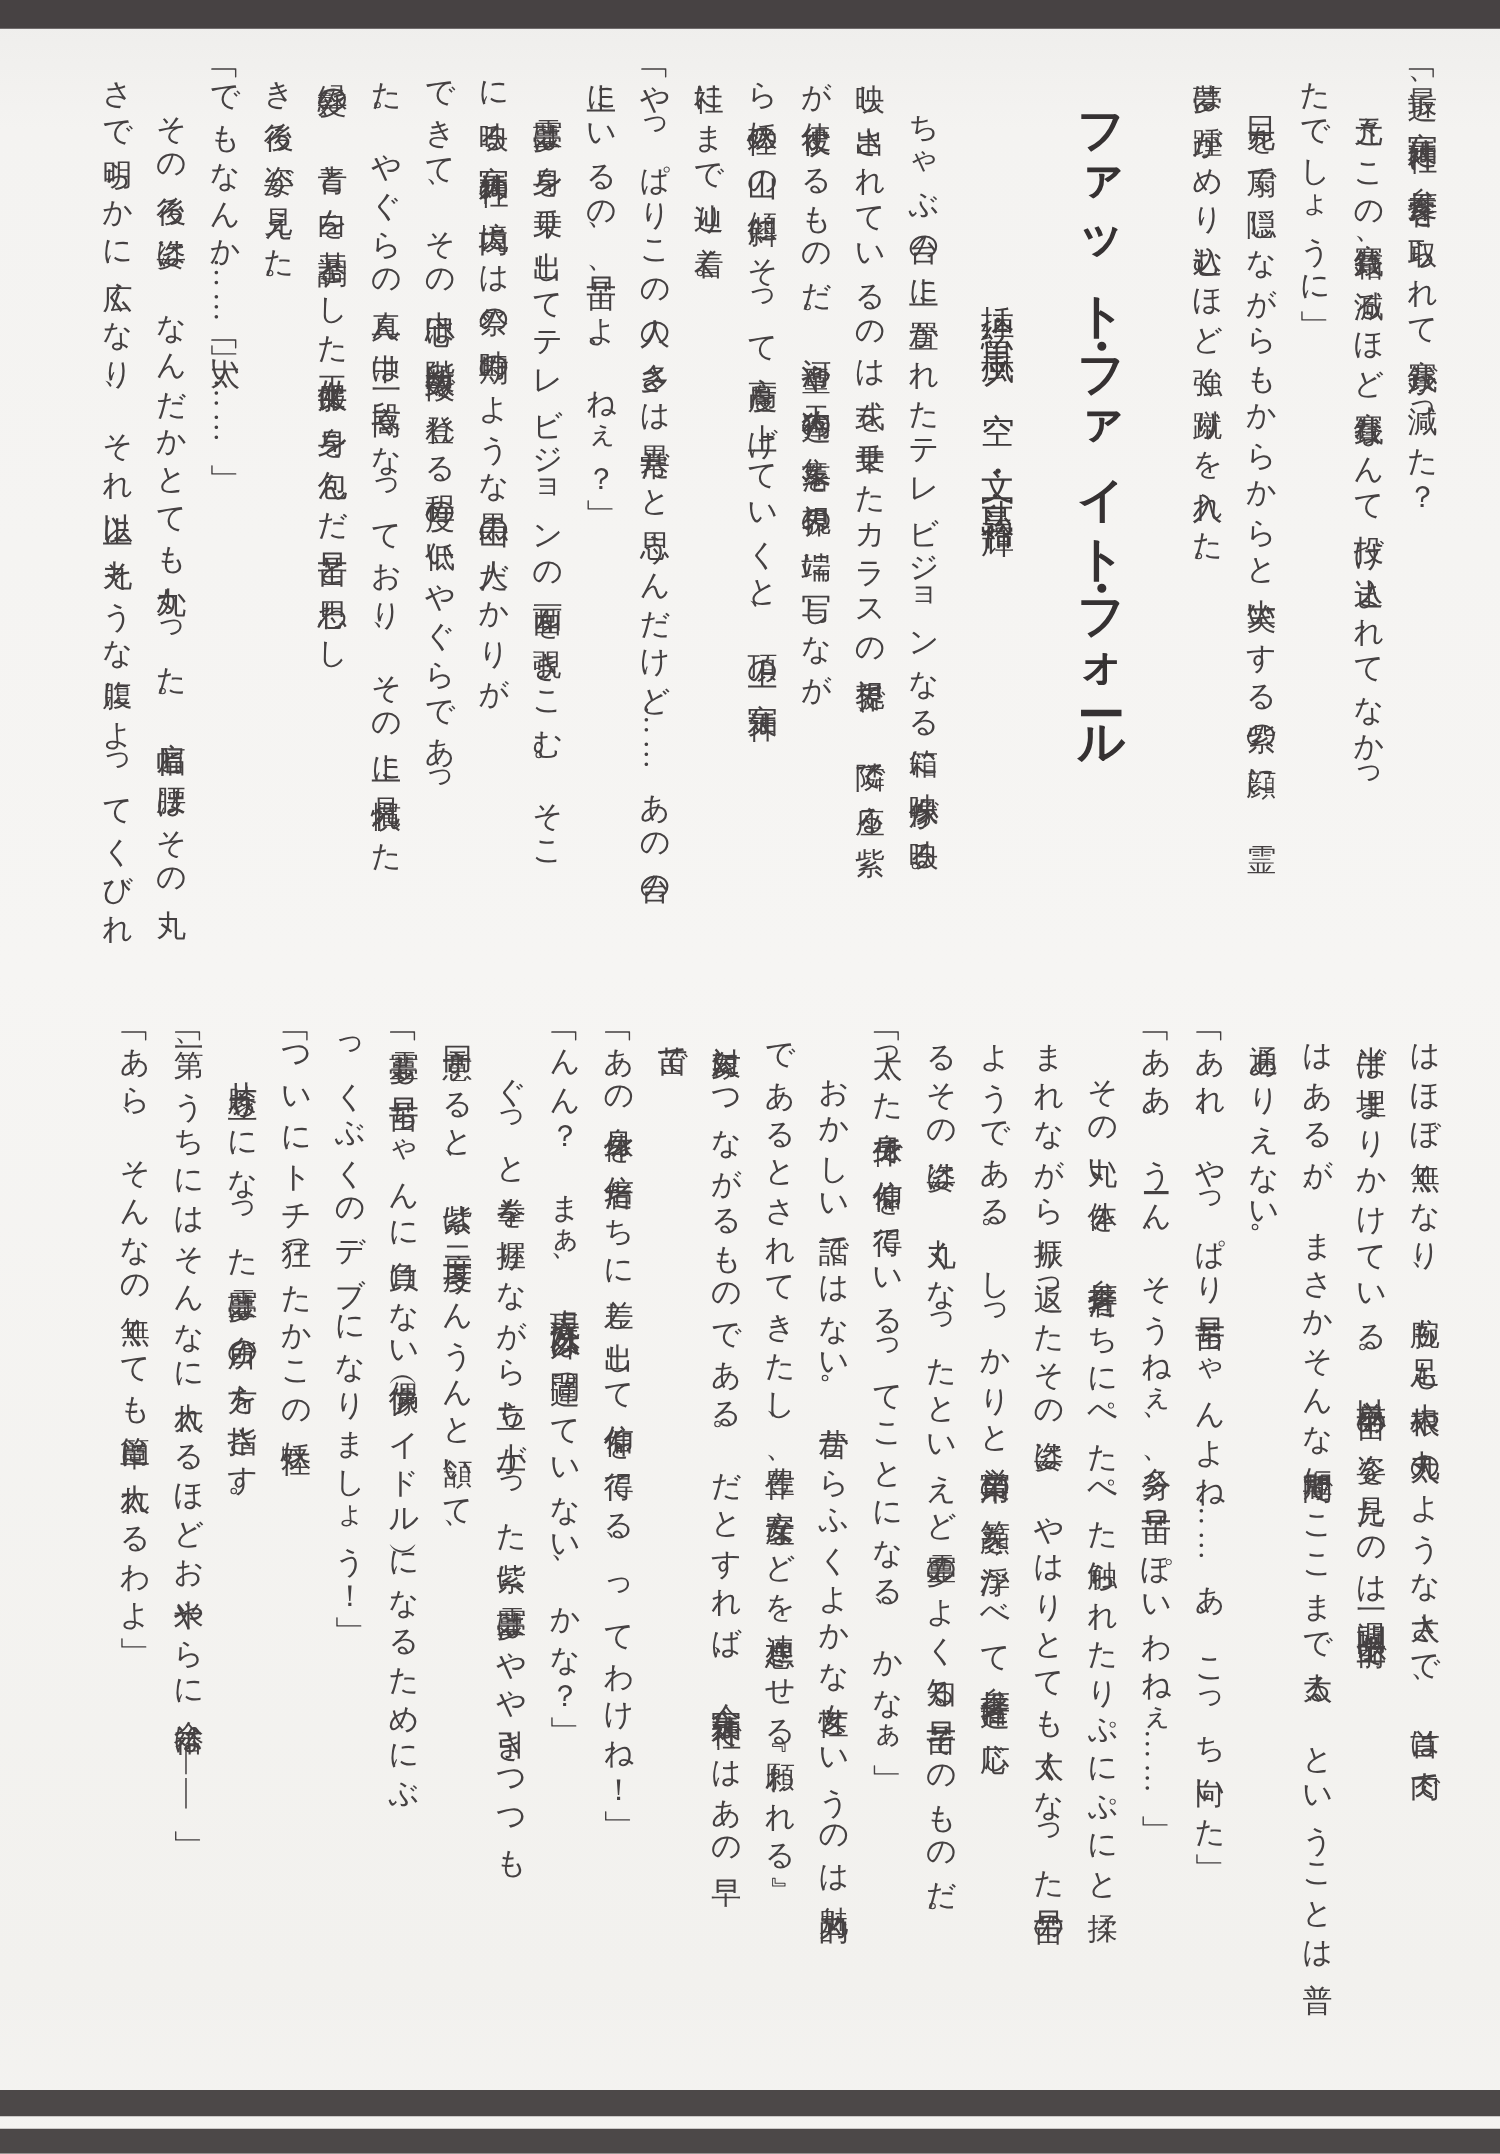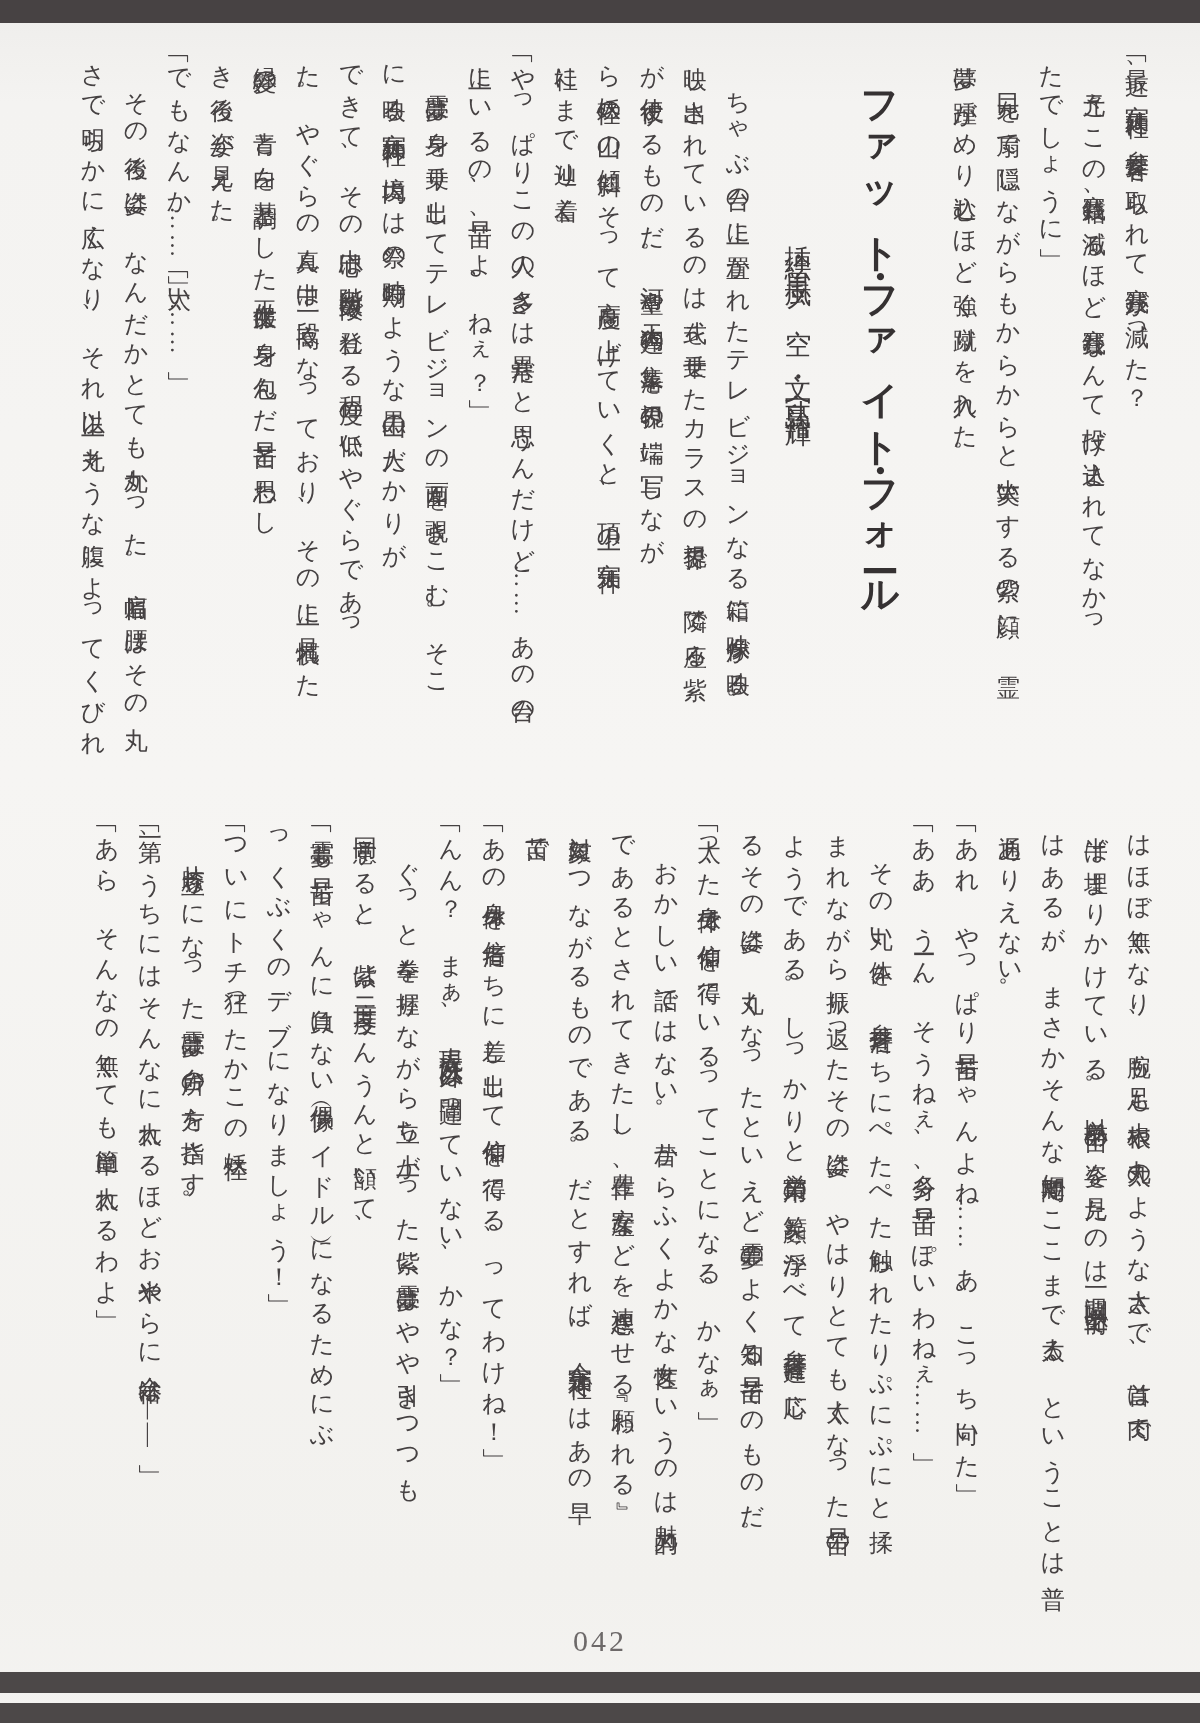"042" div.page-number { html: <div>042</div> -> none }
